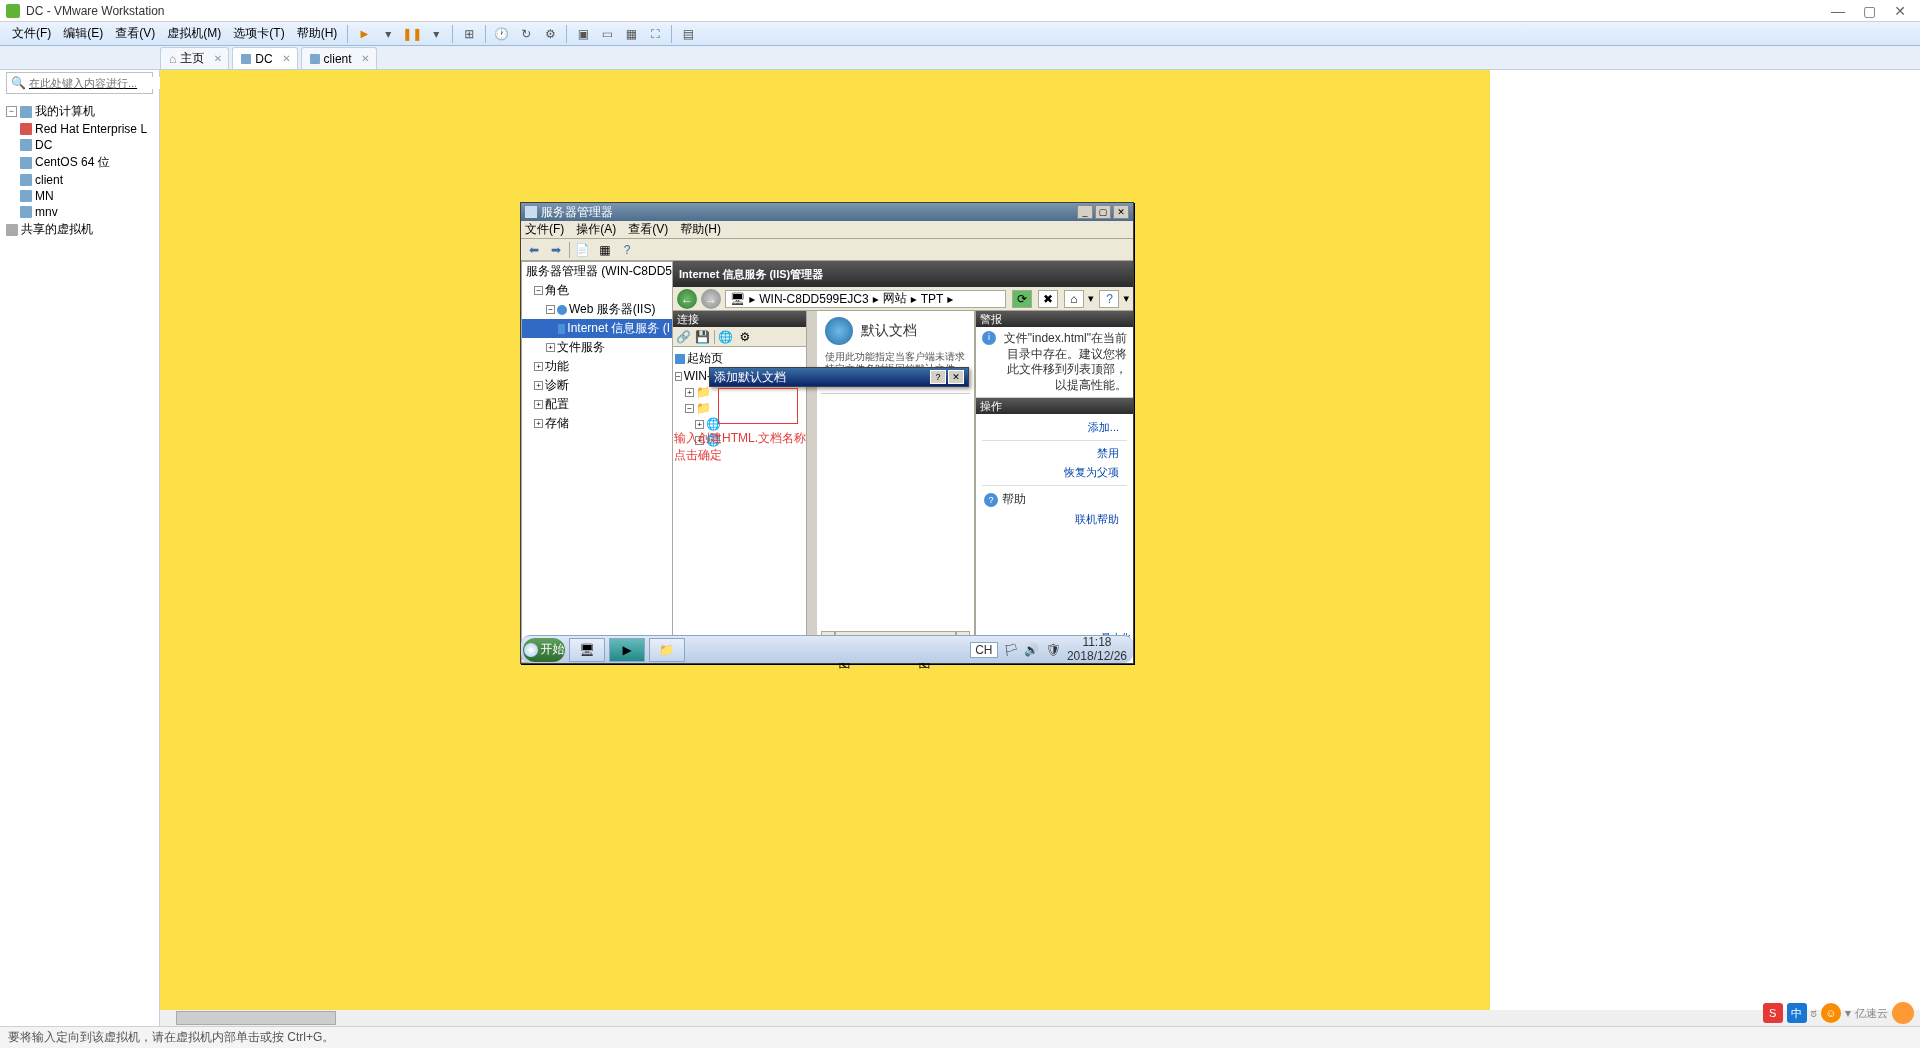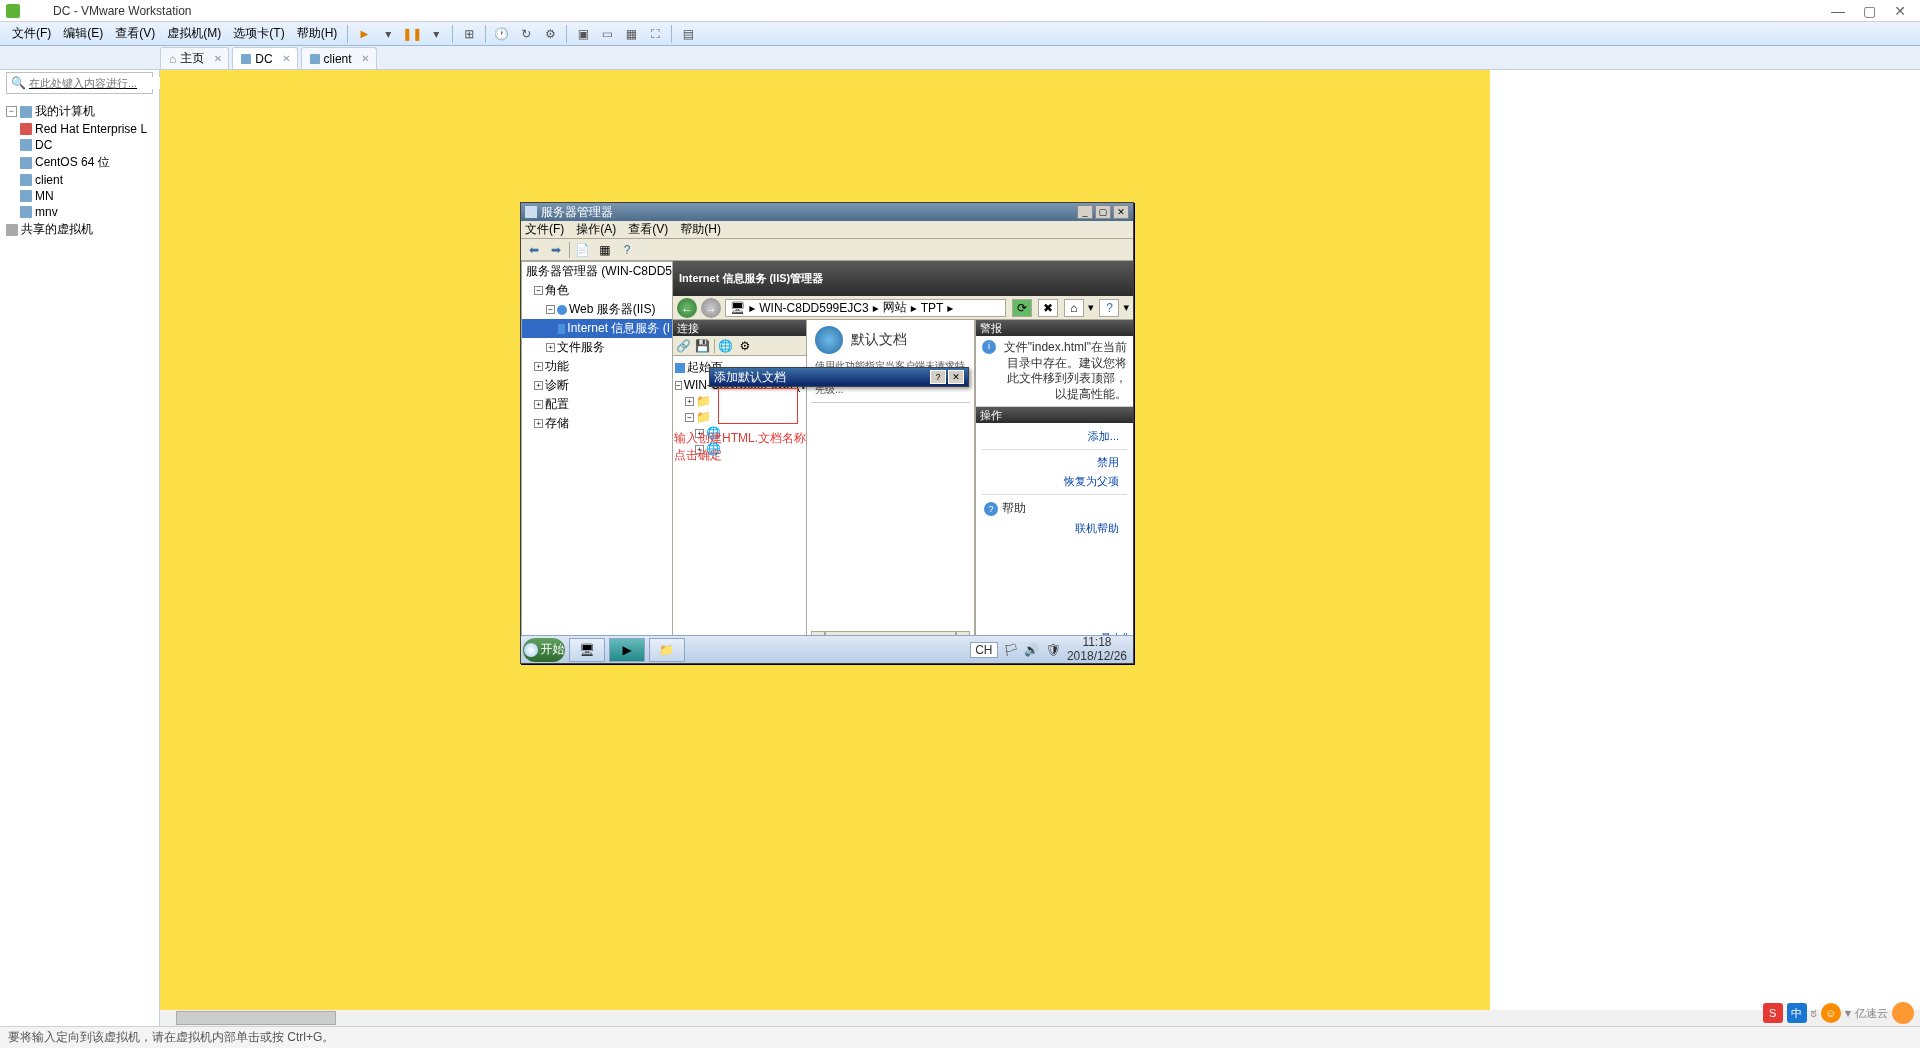"DC - VMware Workstation" .titlebar { gap: 27px -> none }
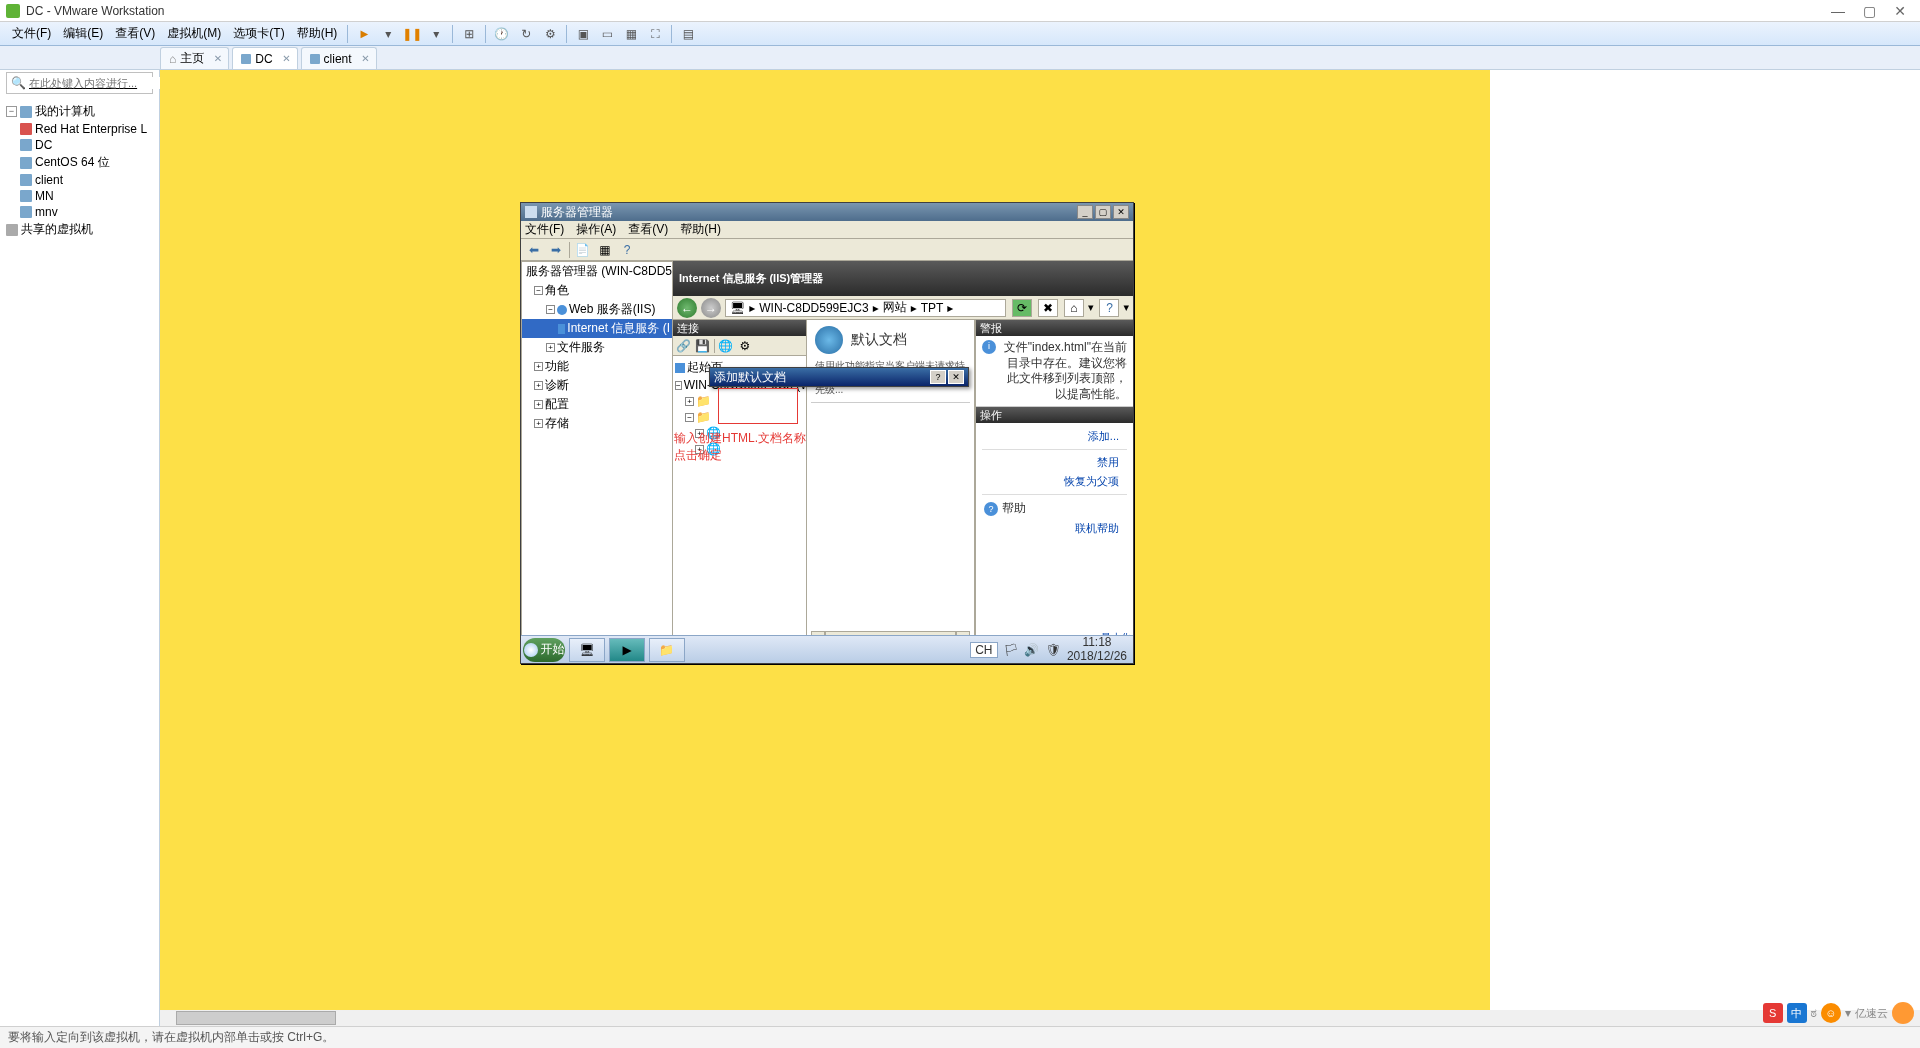"Internet 信息服务 (IIS)管理器" .iis .iishdr { height: 35px -> 26px }
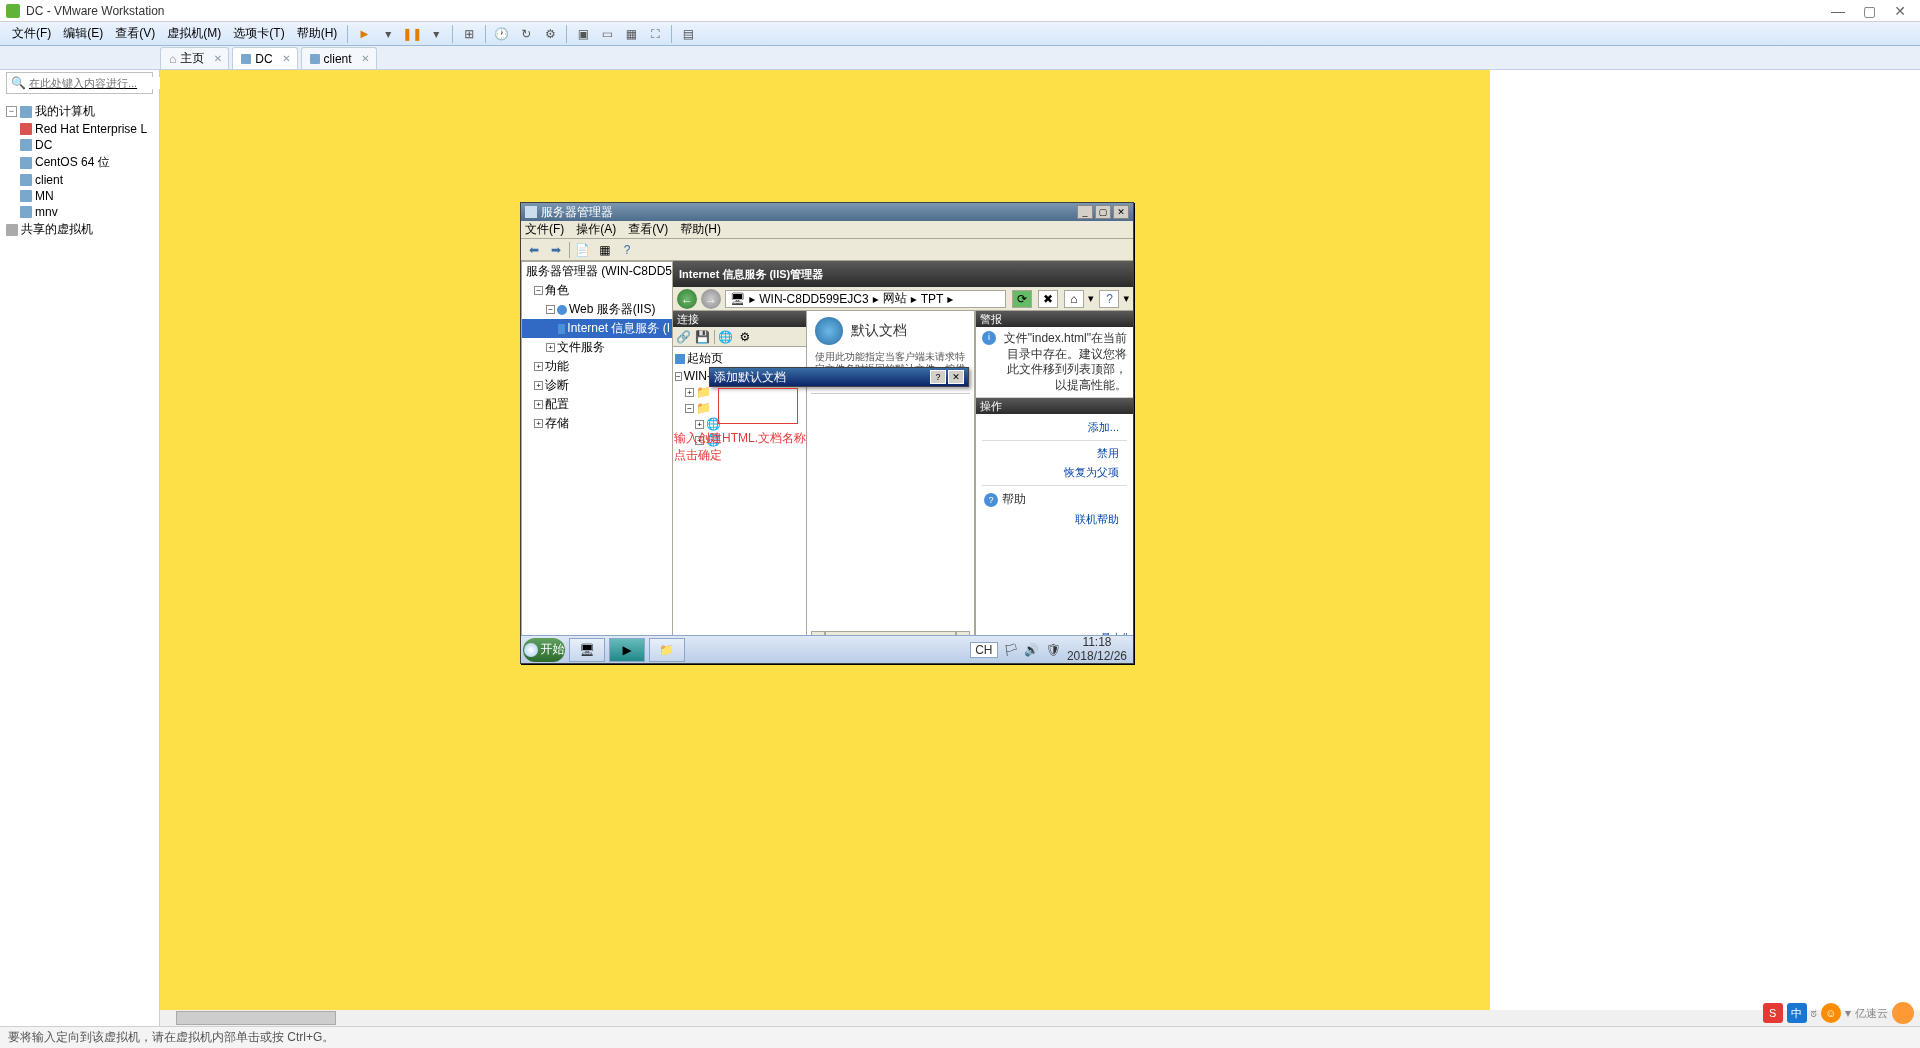"默认文档" .feat { margin-left: none -> 10px }
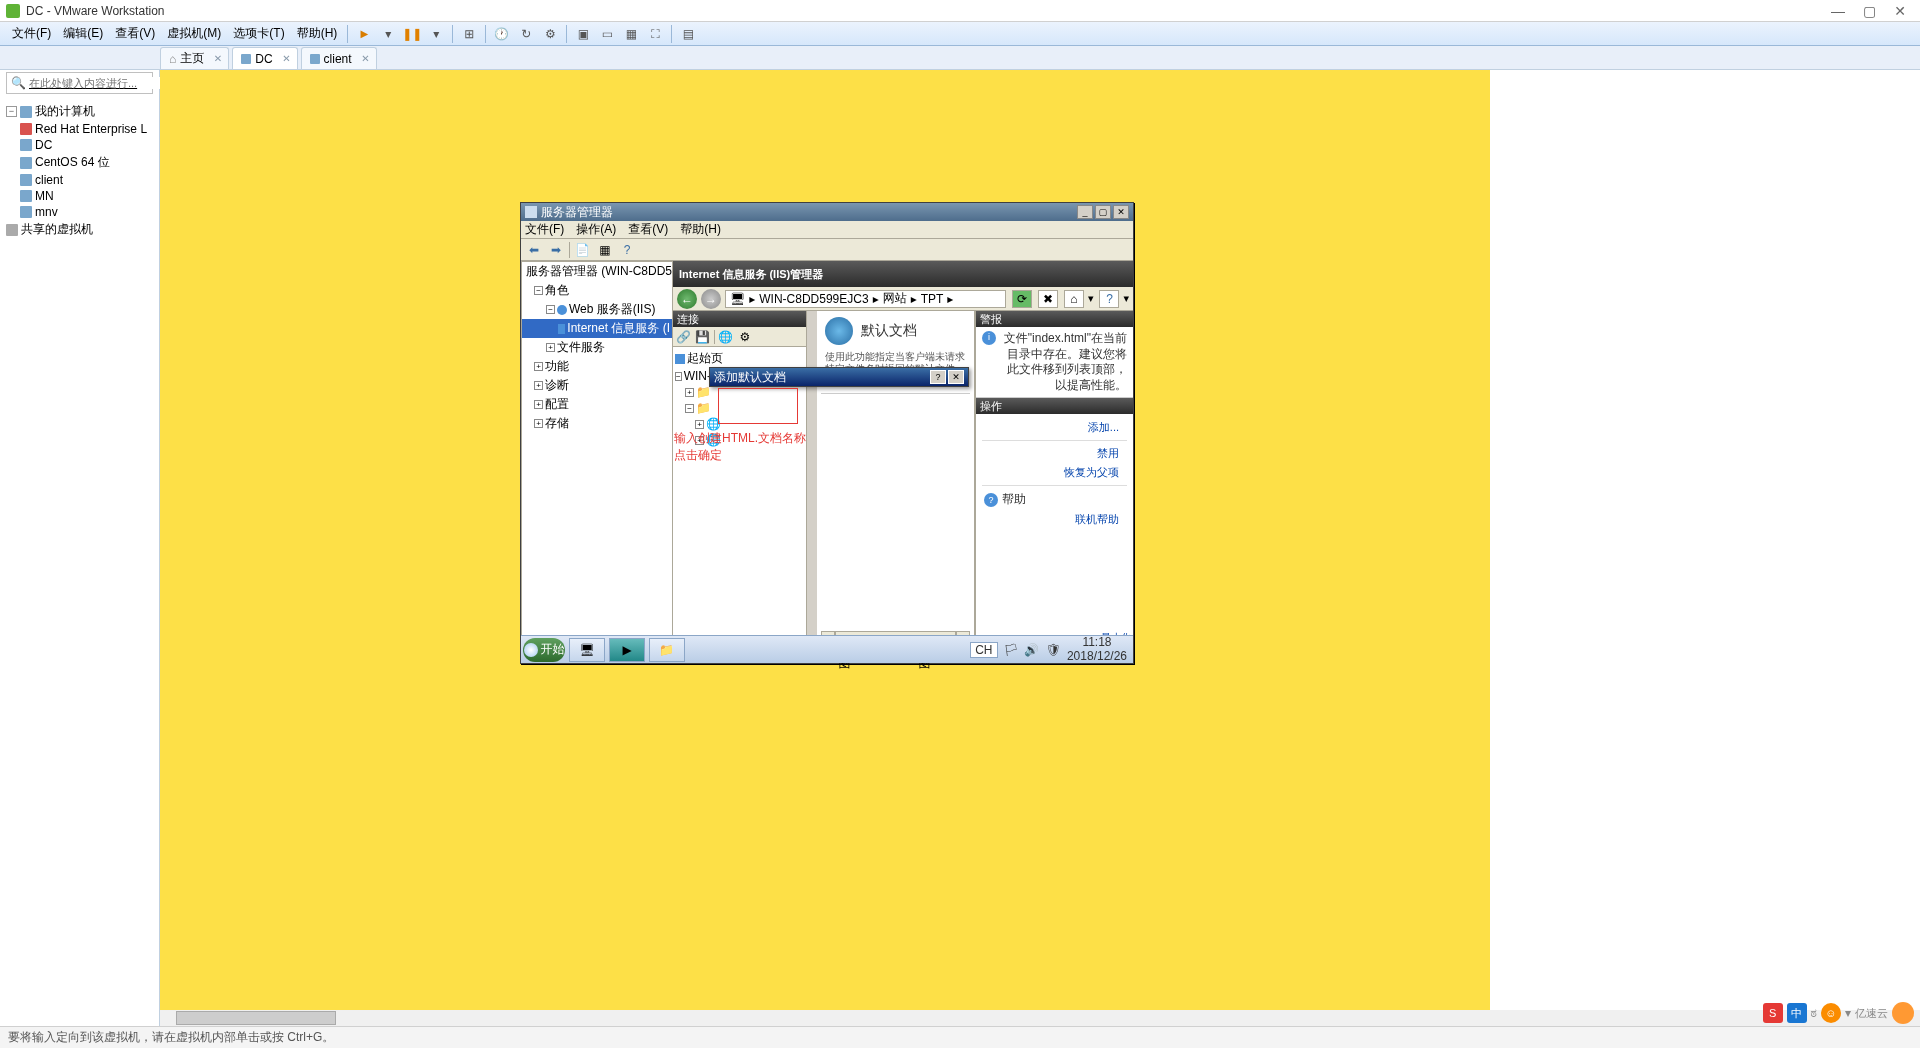"开始" .gtaskbar { border-radius: none -> 9px }
